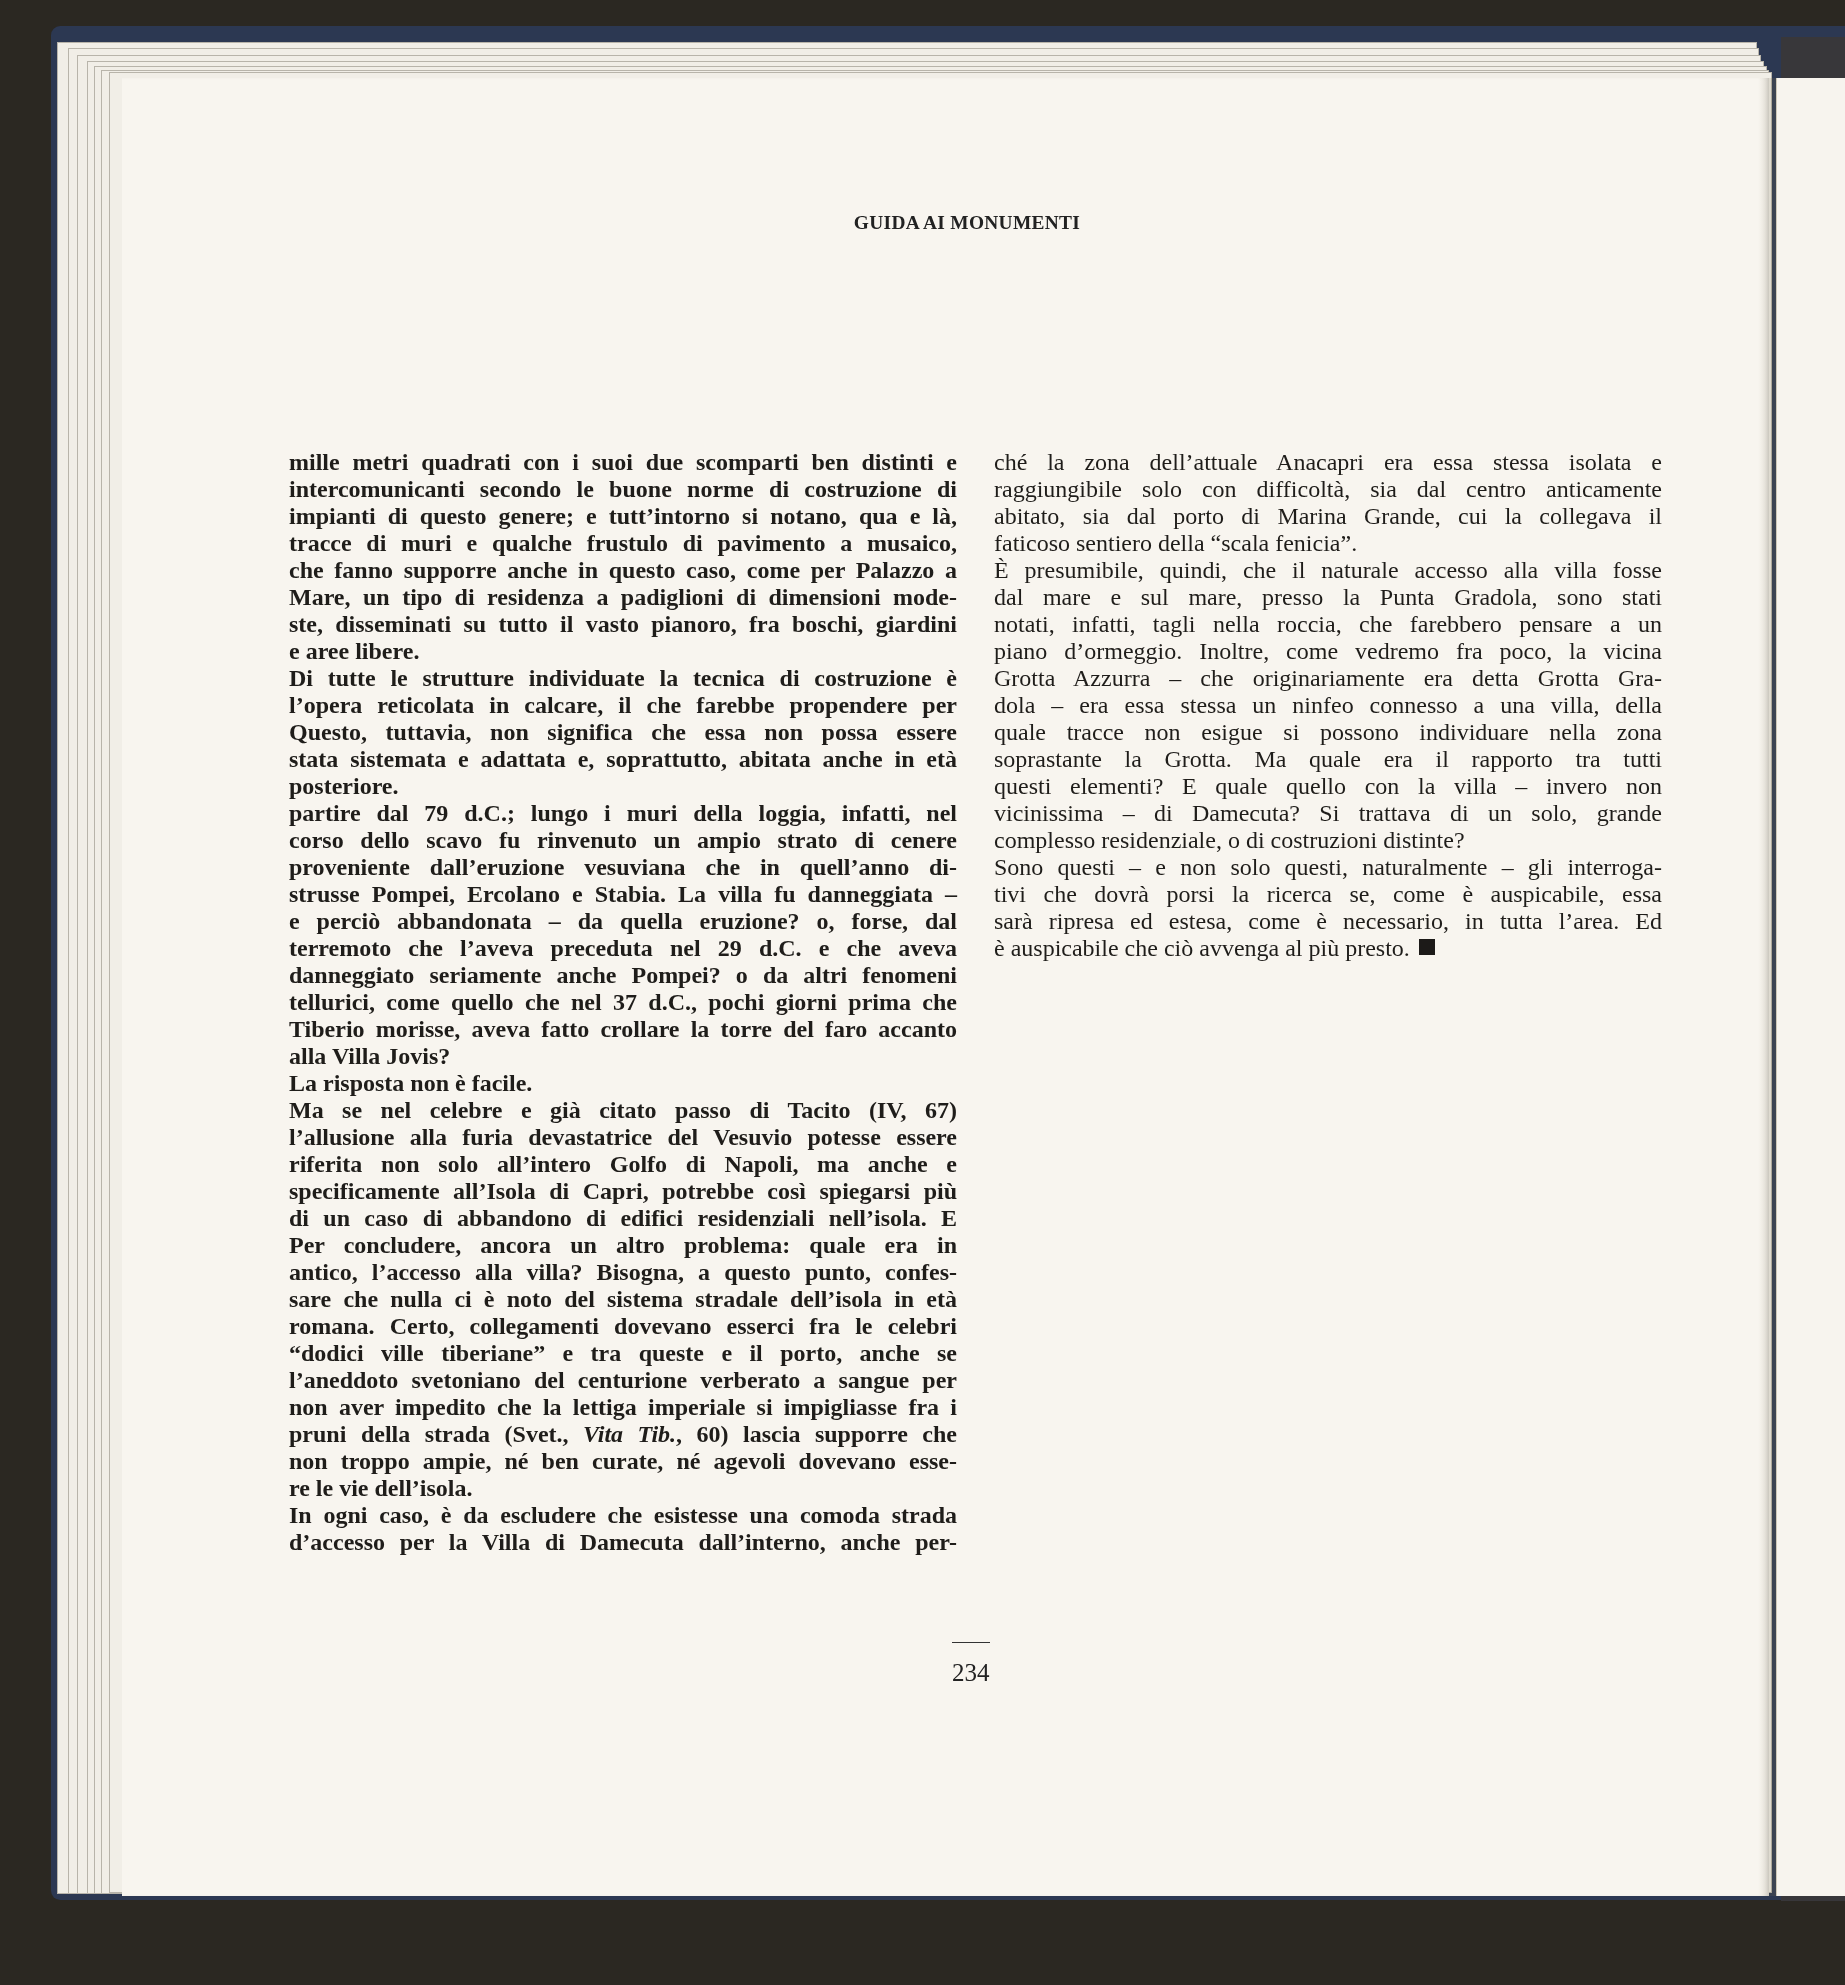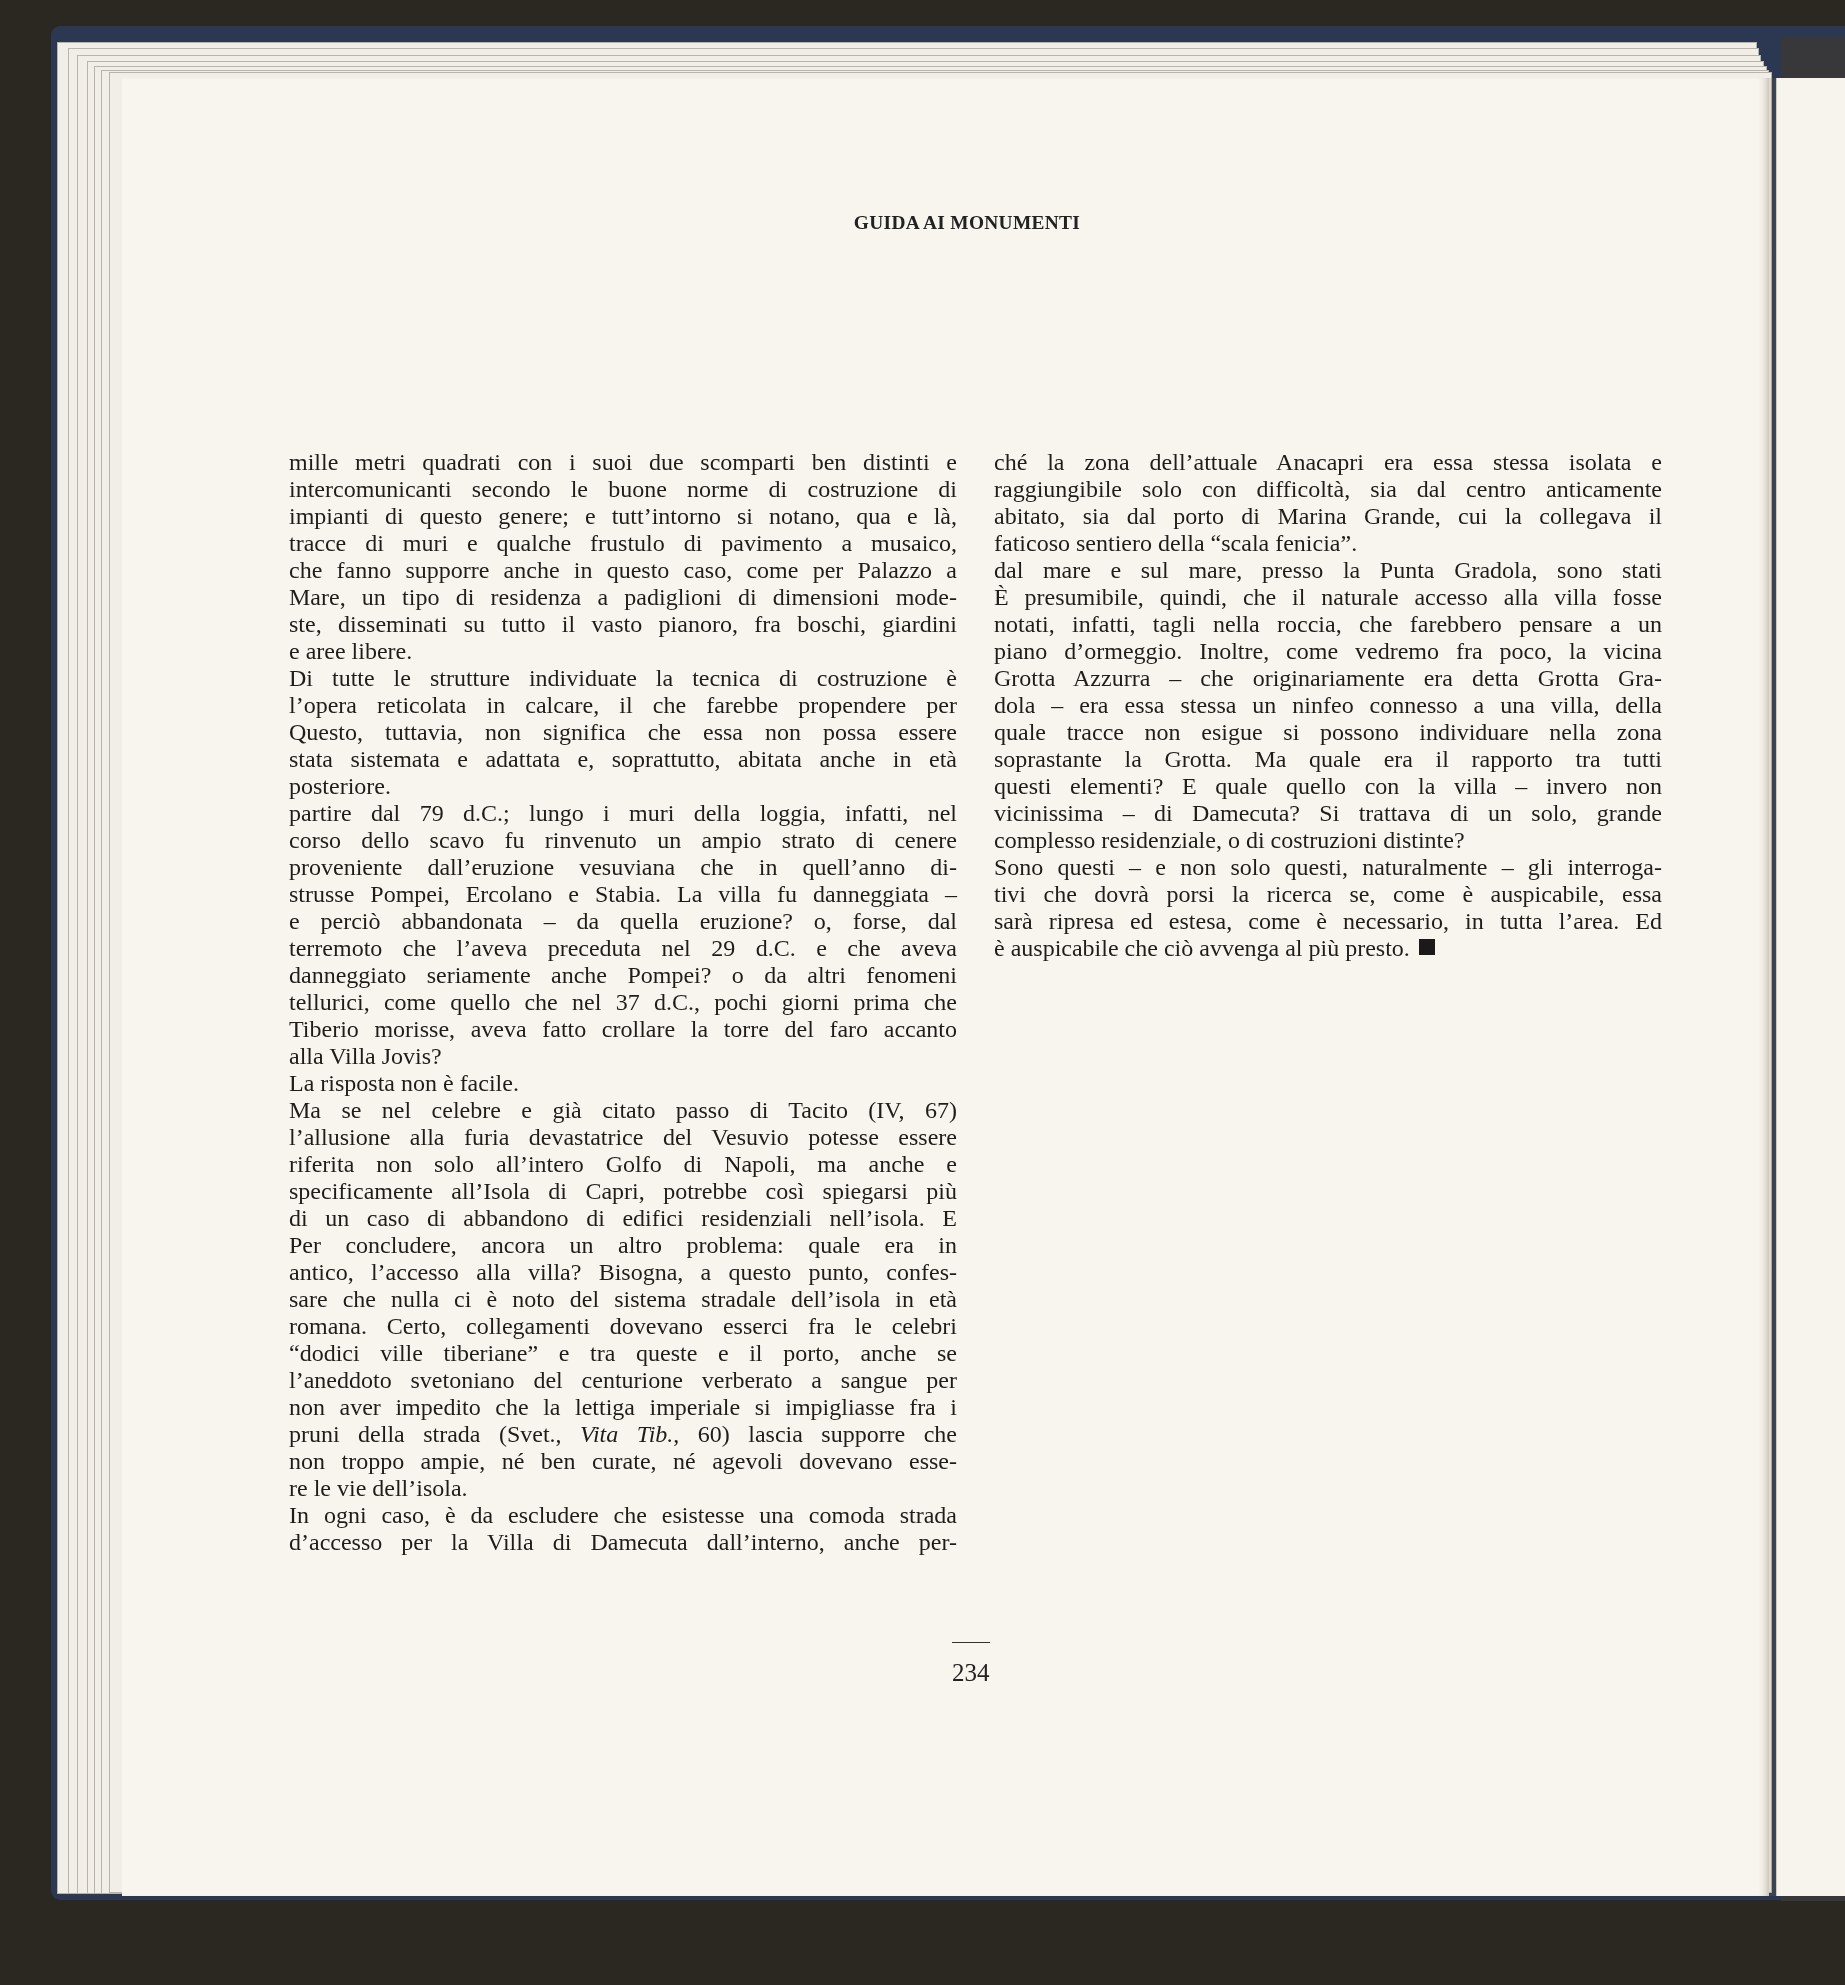"mille metri quadrati con i" .col.left { font-weight: none -> bold }
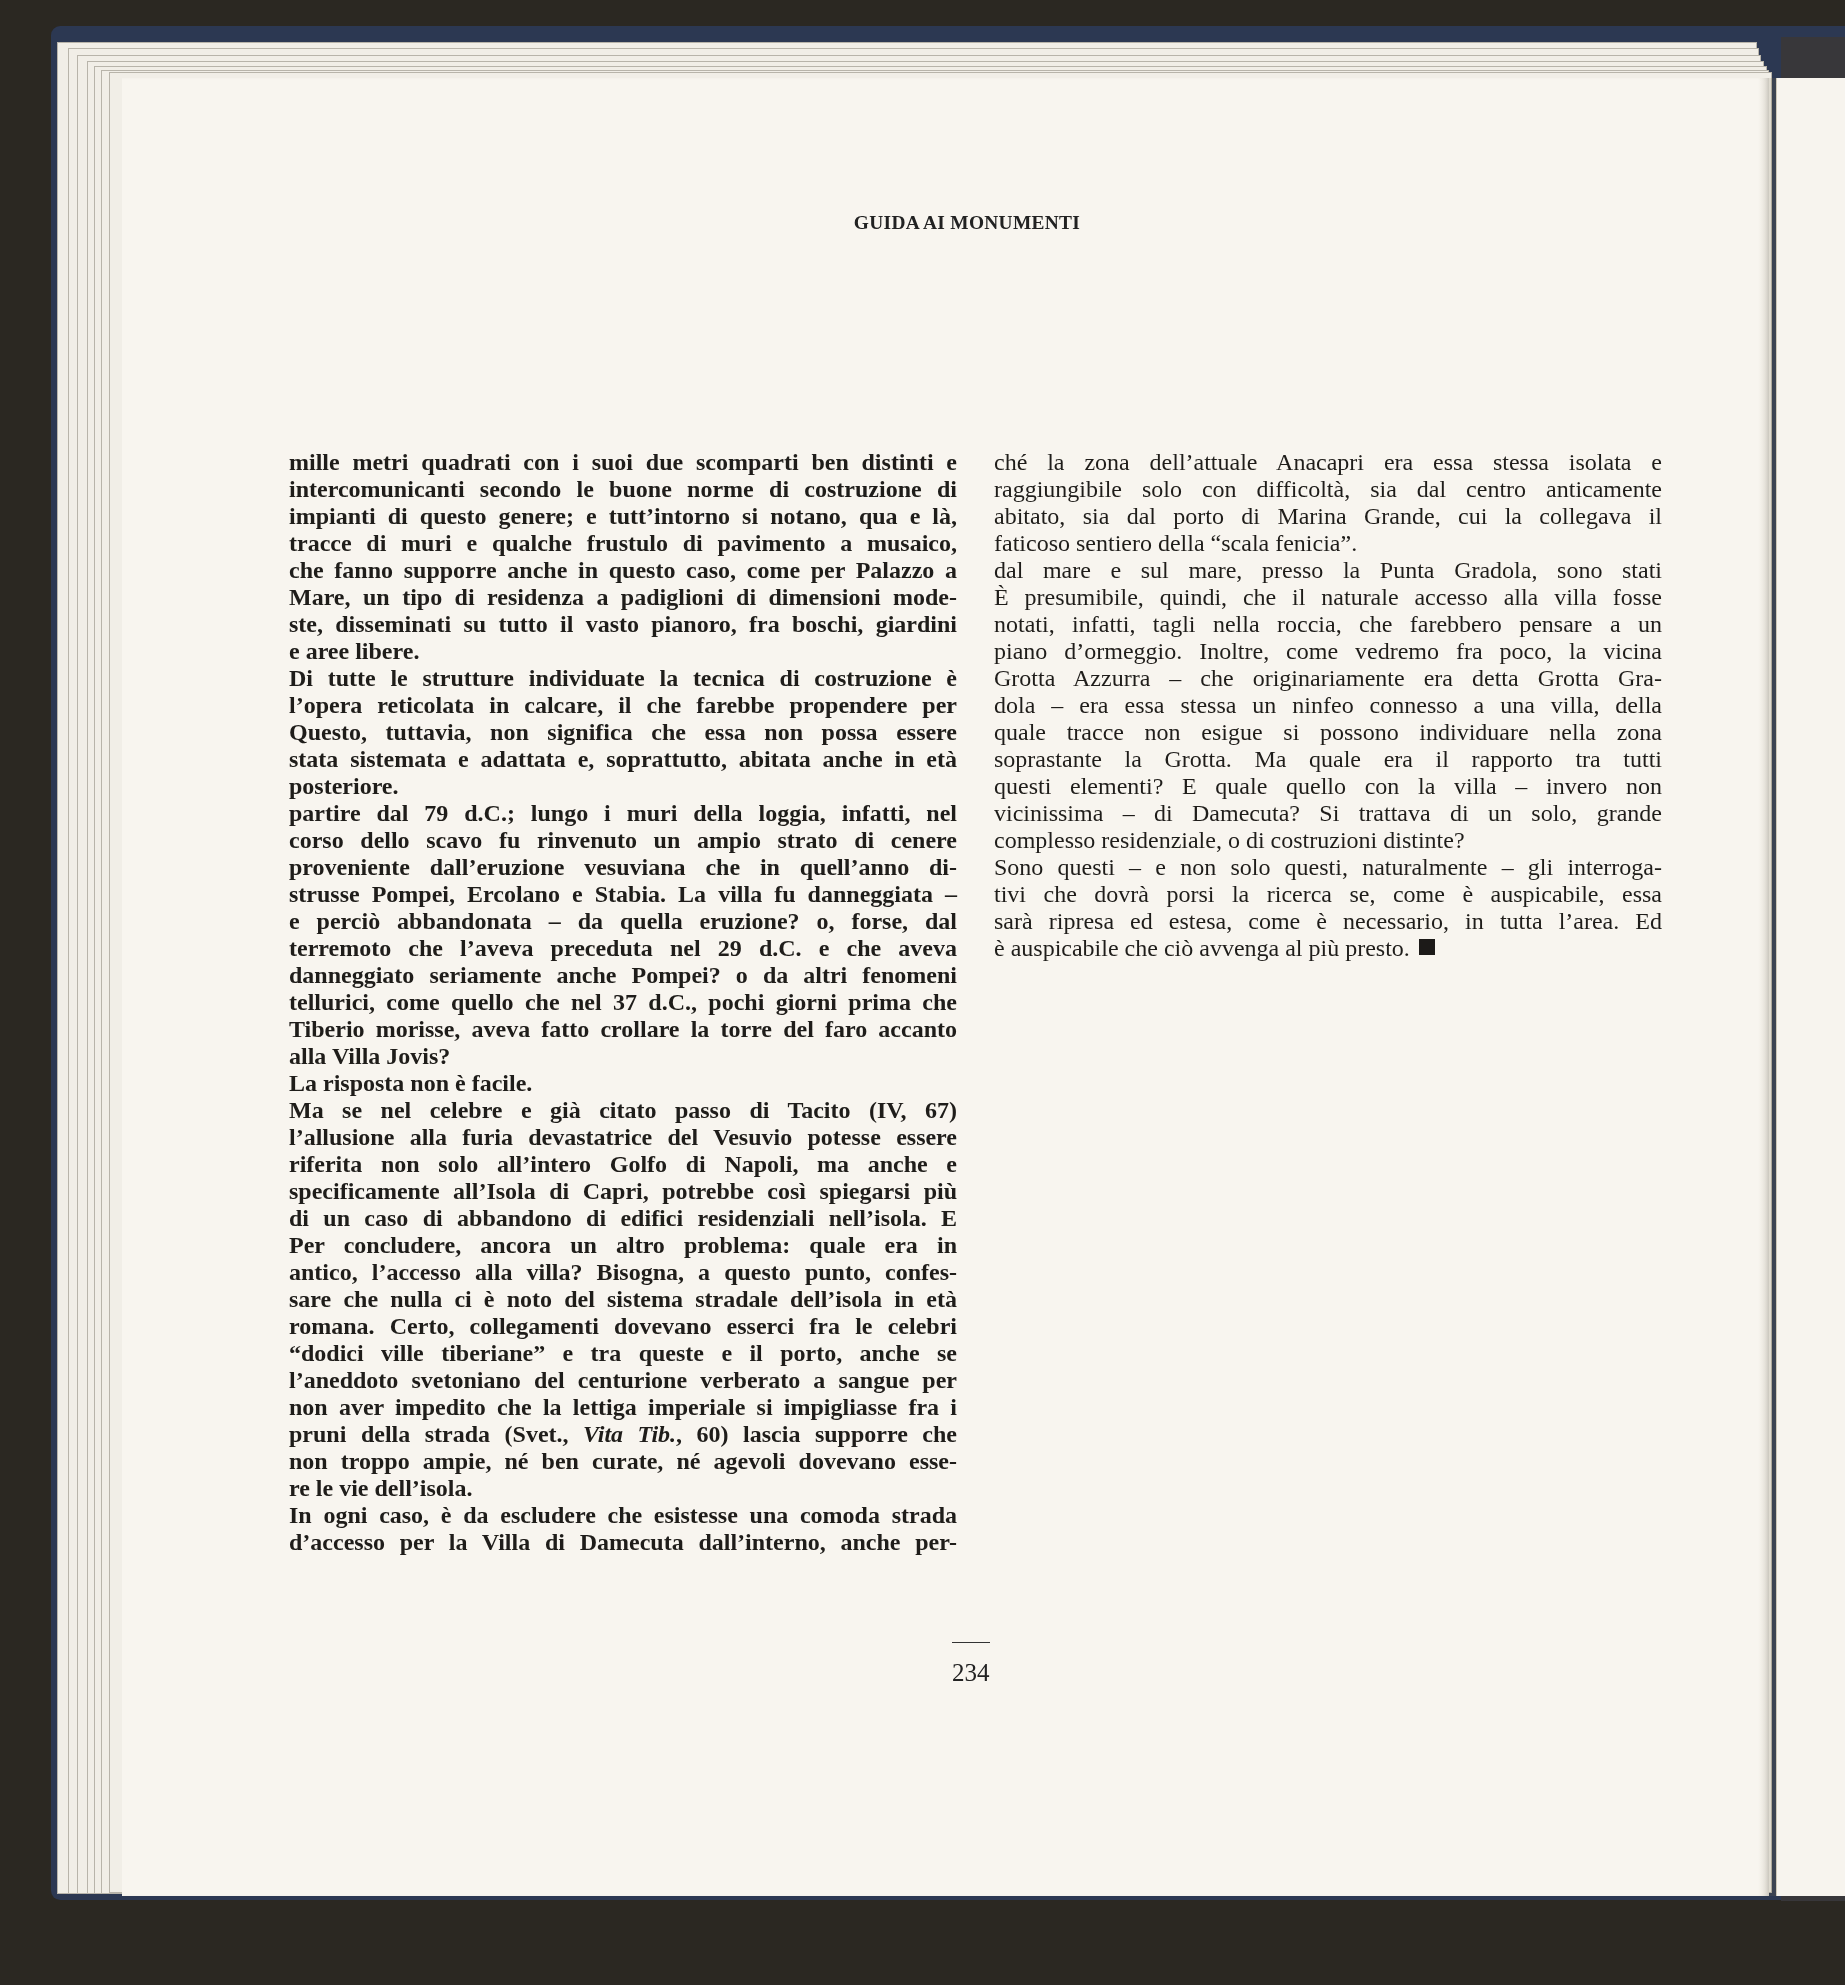"dal mare e sul mare," span.line { order: before "È presumibile, quindi, che il" -> after "È presumibile, quindi, che il" }
